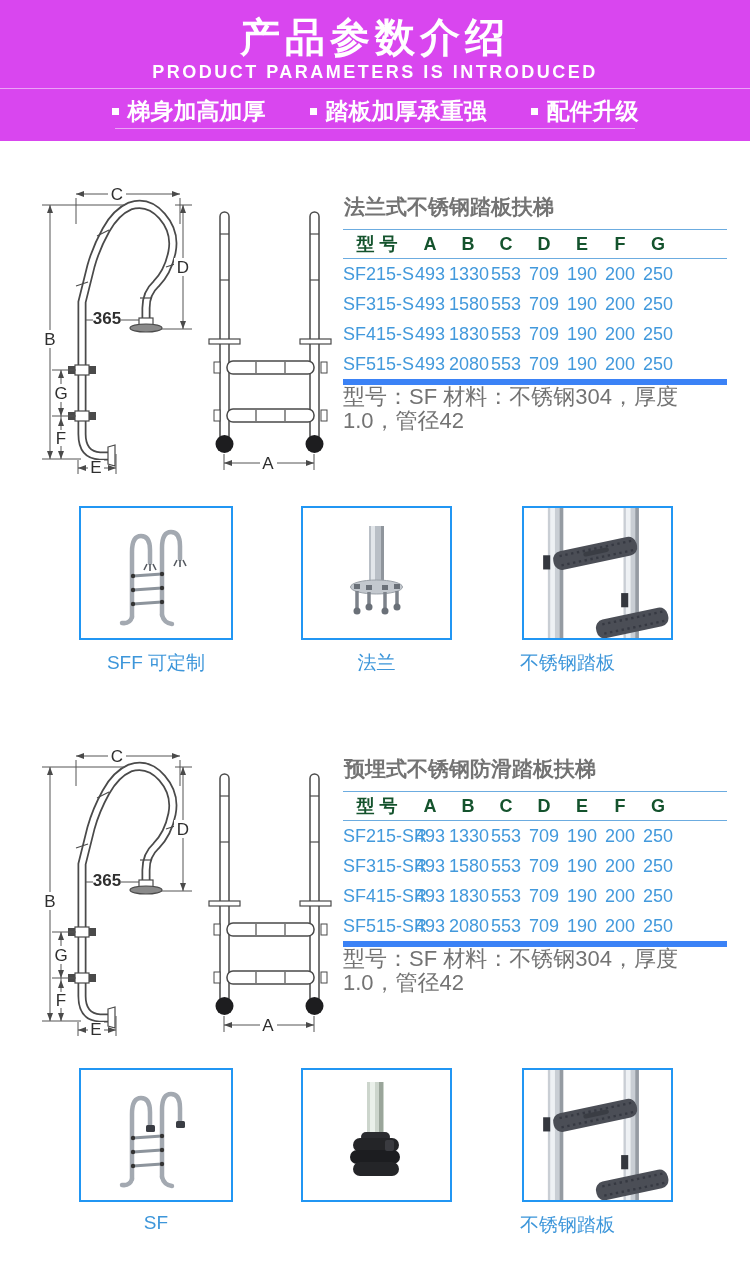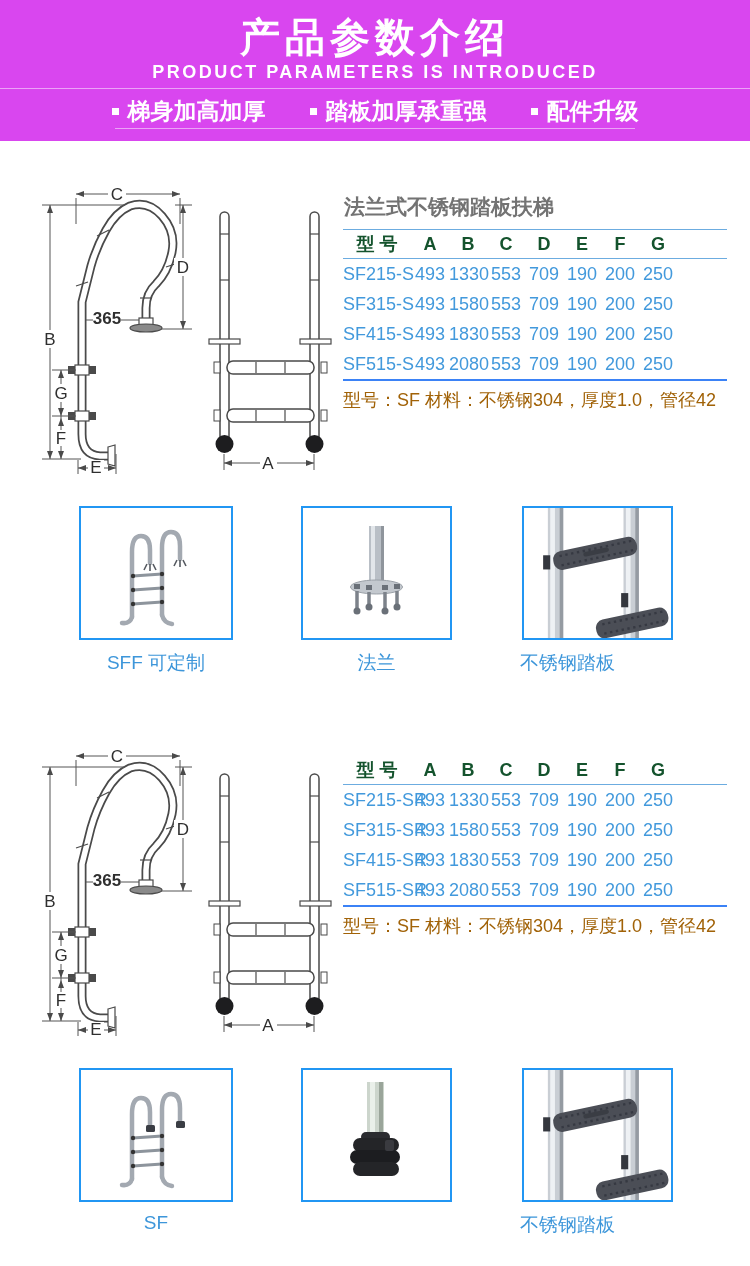"SF215-S" .tbody { border-bottom: 2px solid #3b82f6 -> 6px solid #3b82f6 }
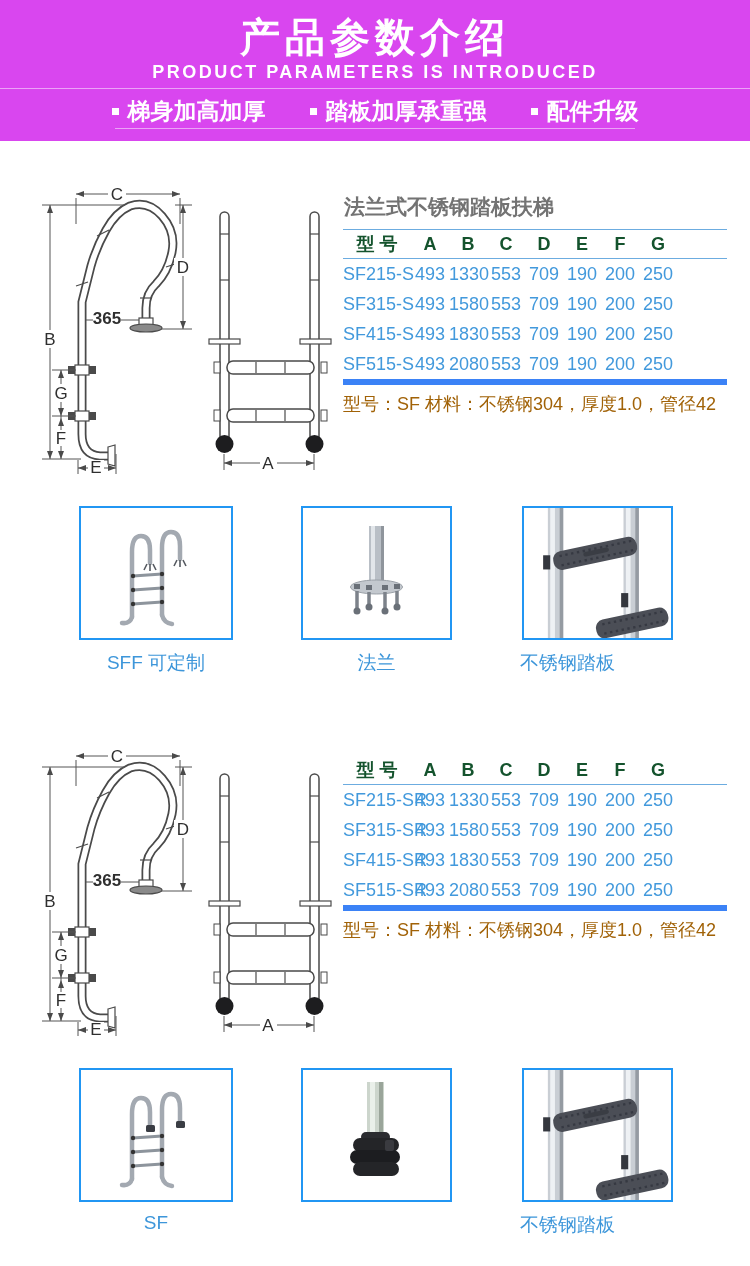"型号：SF 材料：不锈钢304，厚度1.0，管径42" .note { color: #a16207 -> #737373; font-size: 18px -> 22px; margin-top: 7px -> none }
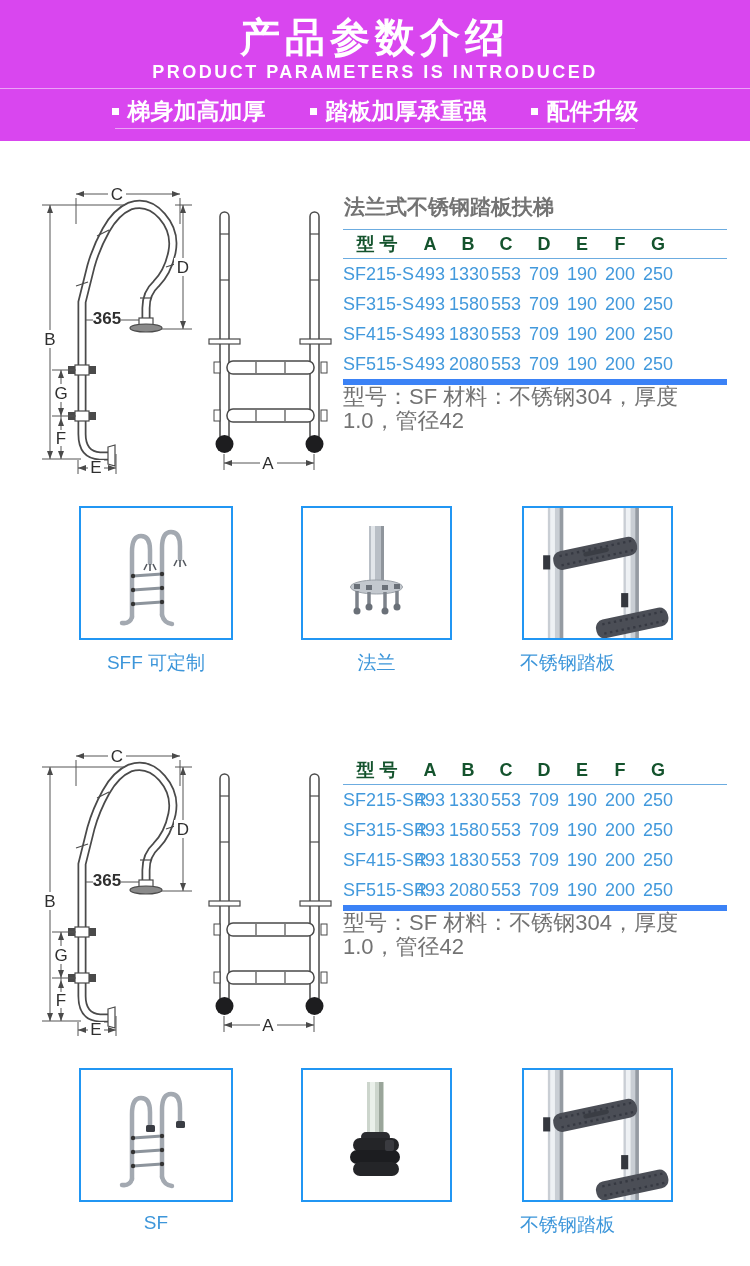"预埋式不锈钢防滑踏板扶梯" div.spec-title { html: none -> <div>预埋式不锈钢防滑踏板扶梯</div> }
